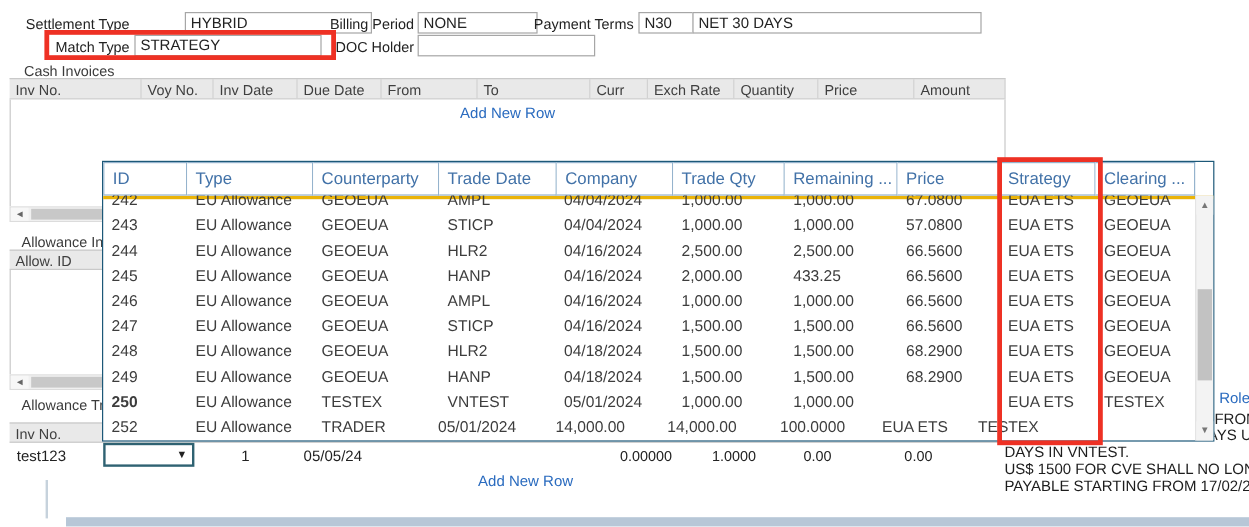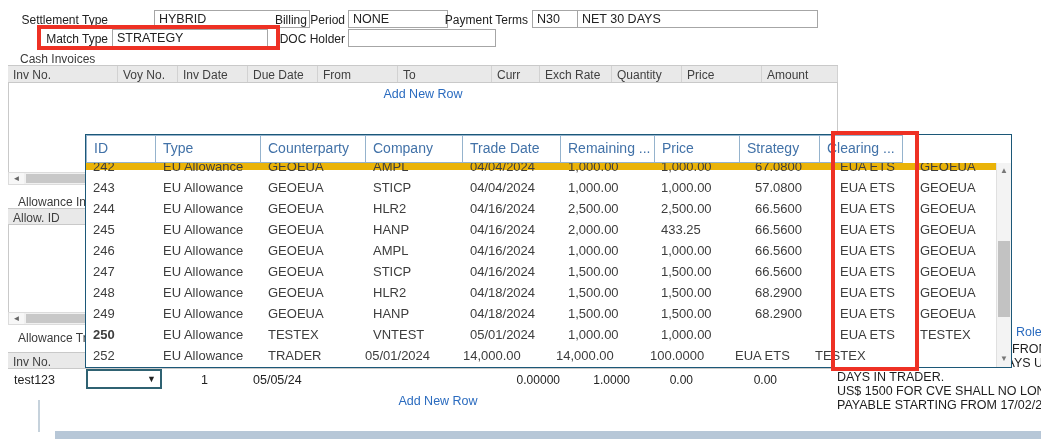"ID" .phead { border-bottom: 7px solid #eab308 -> 3px solid #eab308 }
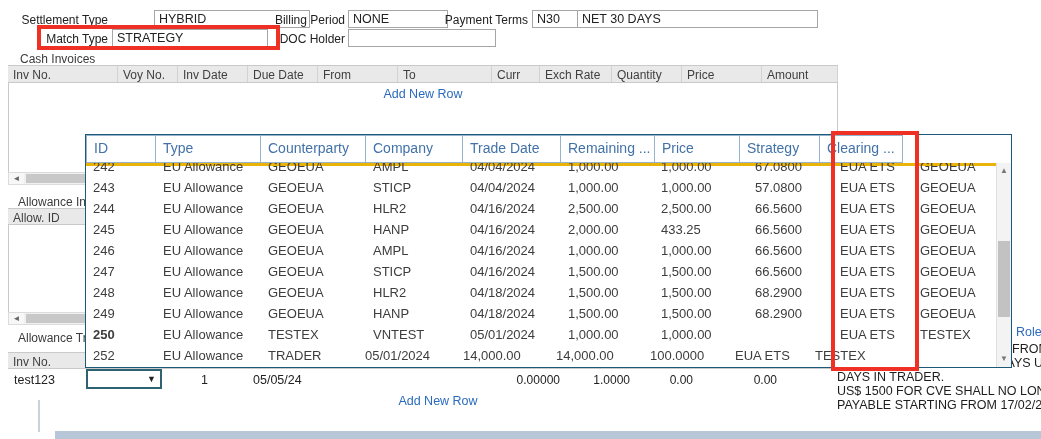"Company" div.pheadcell { order: before "Trade Date" -> after "Trade Date" }
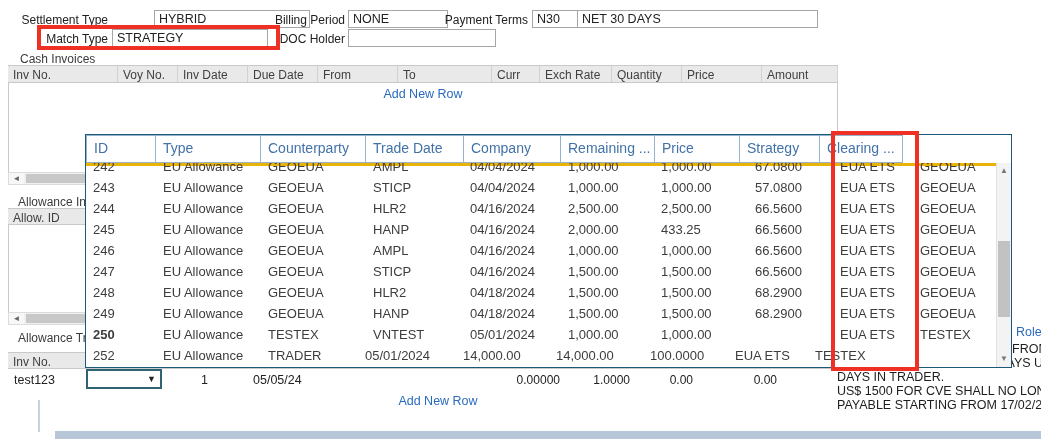"Trade Qty" div.pheadcell { html: none -> <div>Trade Qty</div> }
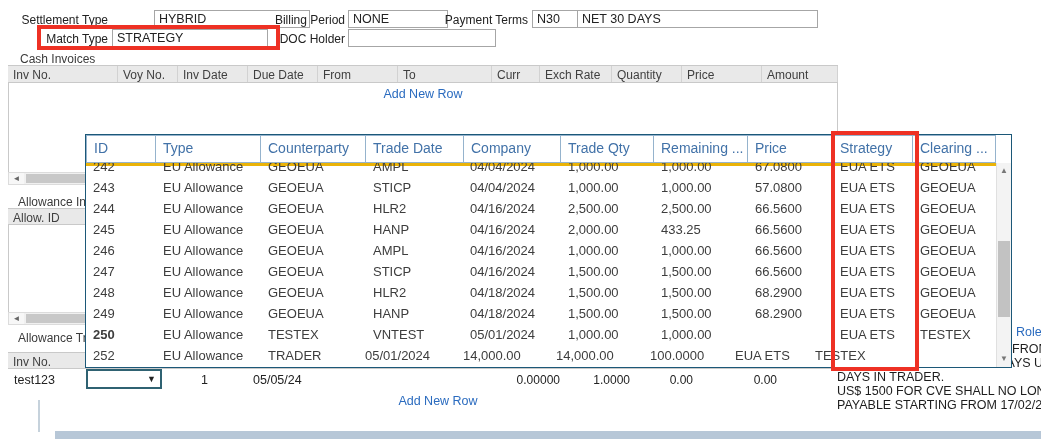"DAYS IN TRADER." div.sidetext { text: TRADER -> VNTEST }
